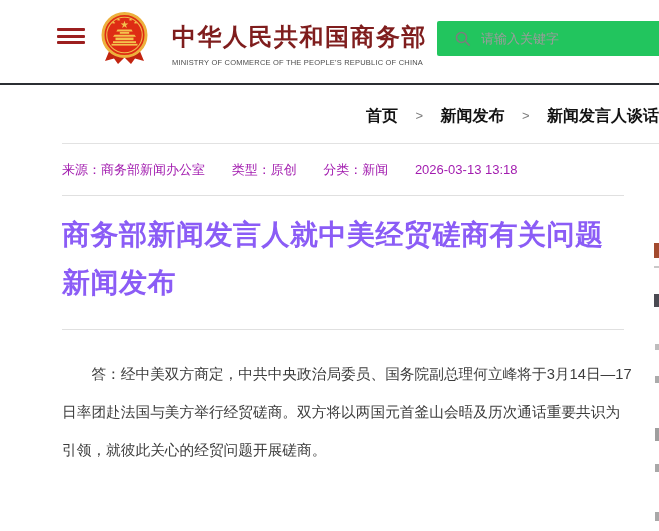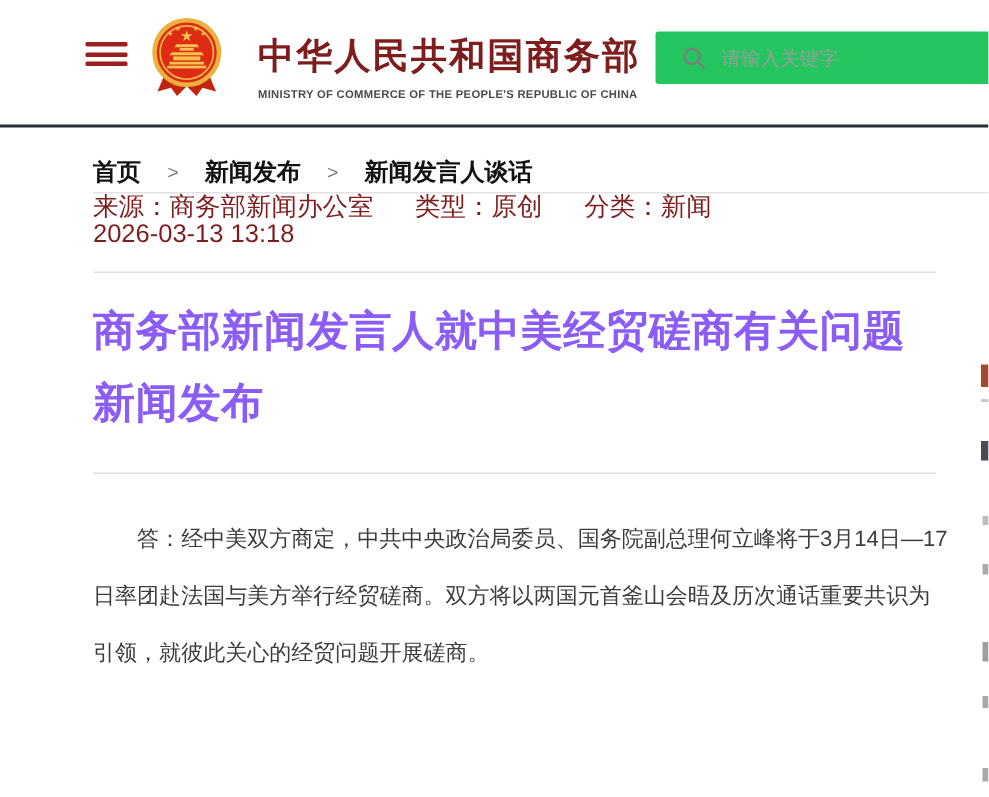"MINISTRY OF COMMERCE OF THE" .brand-en { font-weight: bold -> none }
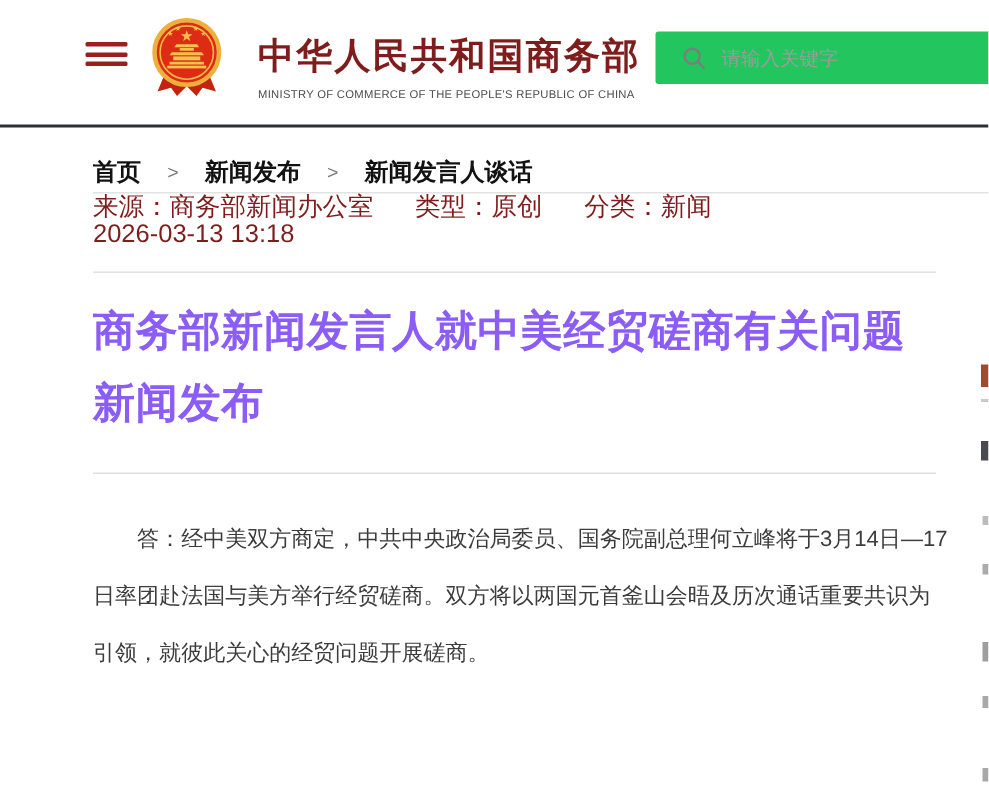"首页 > 新闻发布 > 新闻发言人谈话" .crumbs { padding-bottom: 0 -> 14px; text-align: none -> right }
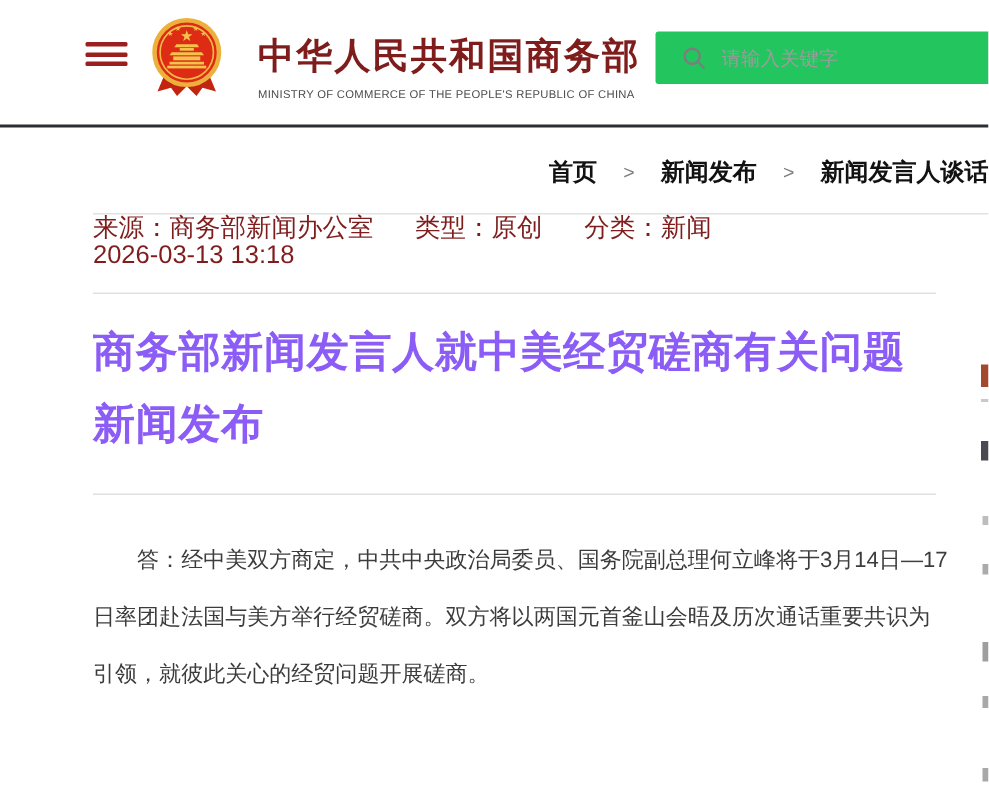"来源：商务部新闻办公室 类型：原创 分类：新闻 2026-03-13 13:18" .meta { color: #7f1d1d -> #a21caf; font-size: 17px -> 13px; margin-top: none -> 17px }
